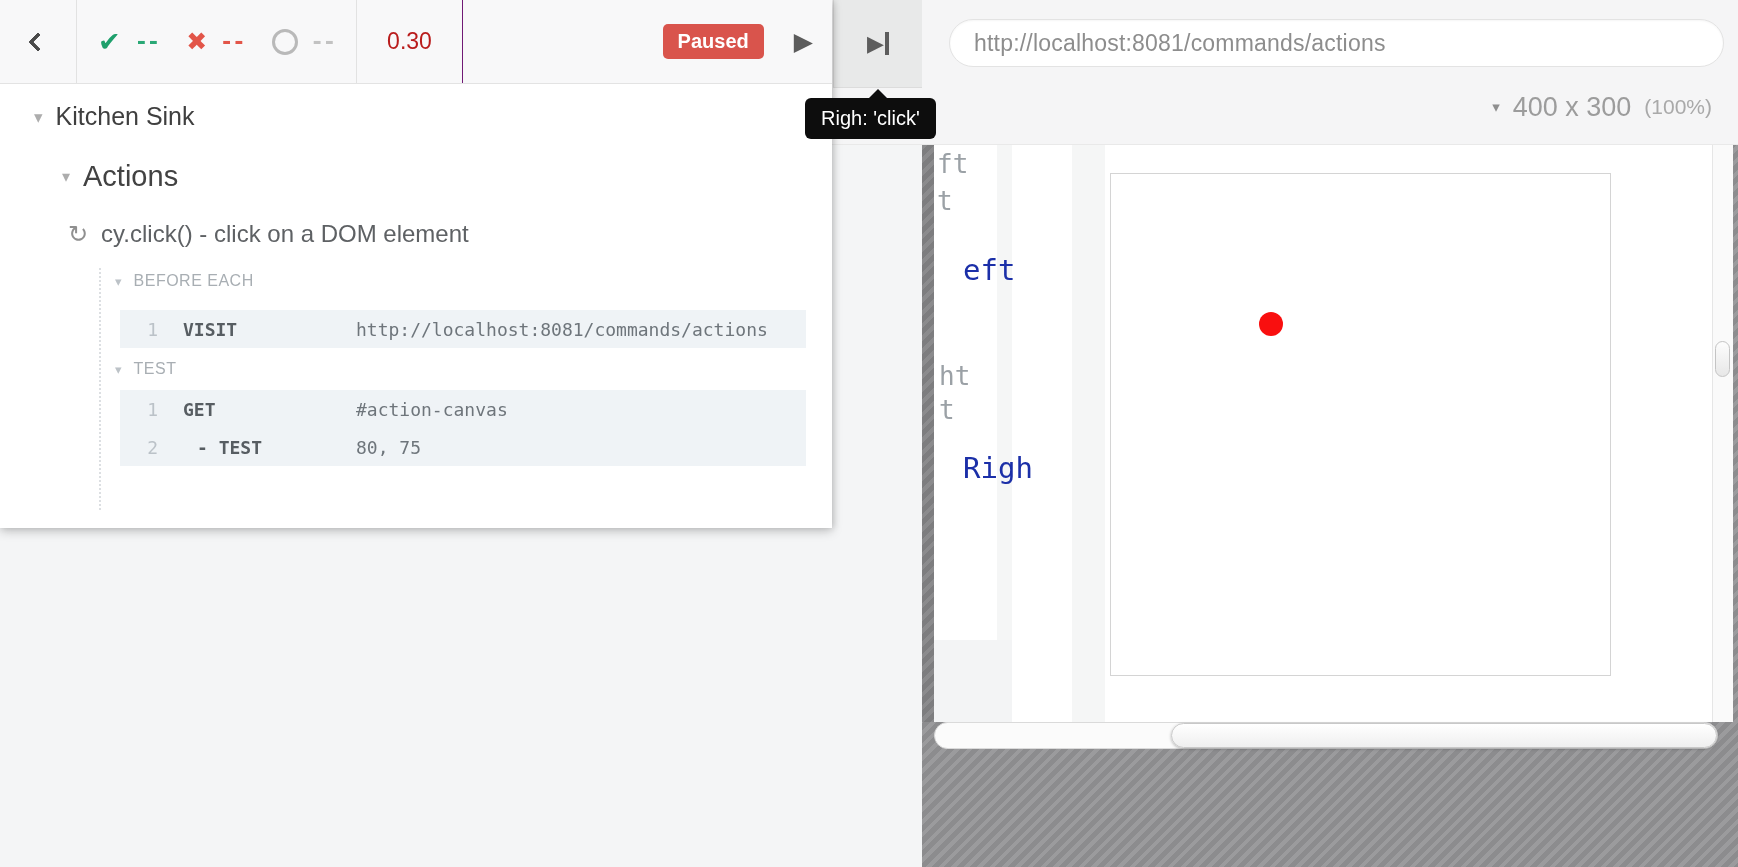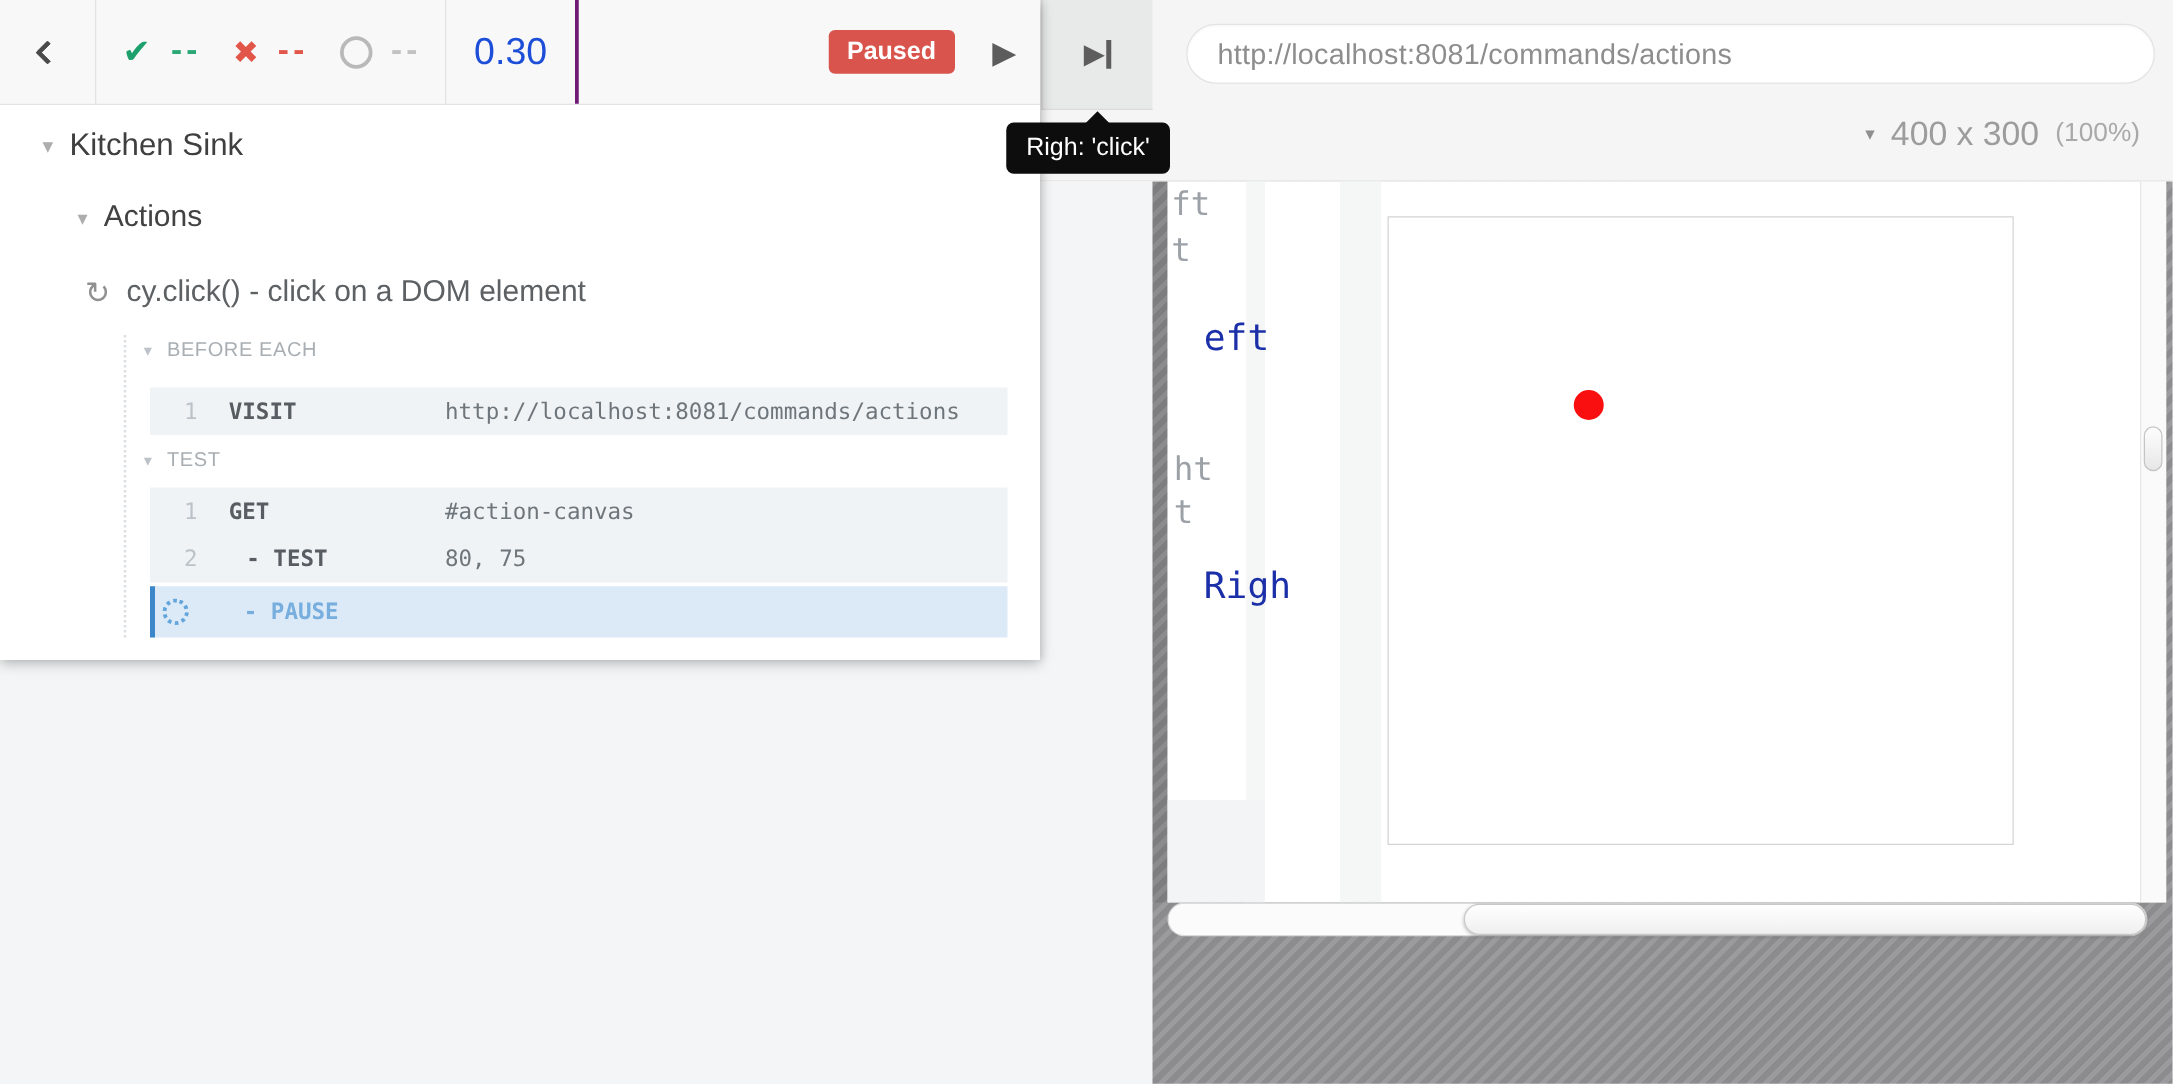"0.30" .tb-time { border-right: 3px solid #701a75 -> 1px solid #701a75; color: #1d4ed8 -> #b91c1c; font-size: 30px -> 23px }
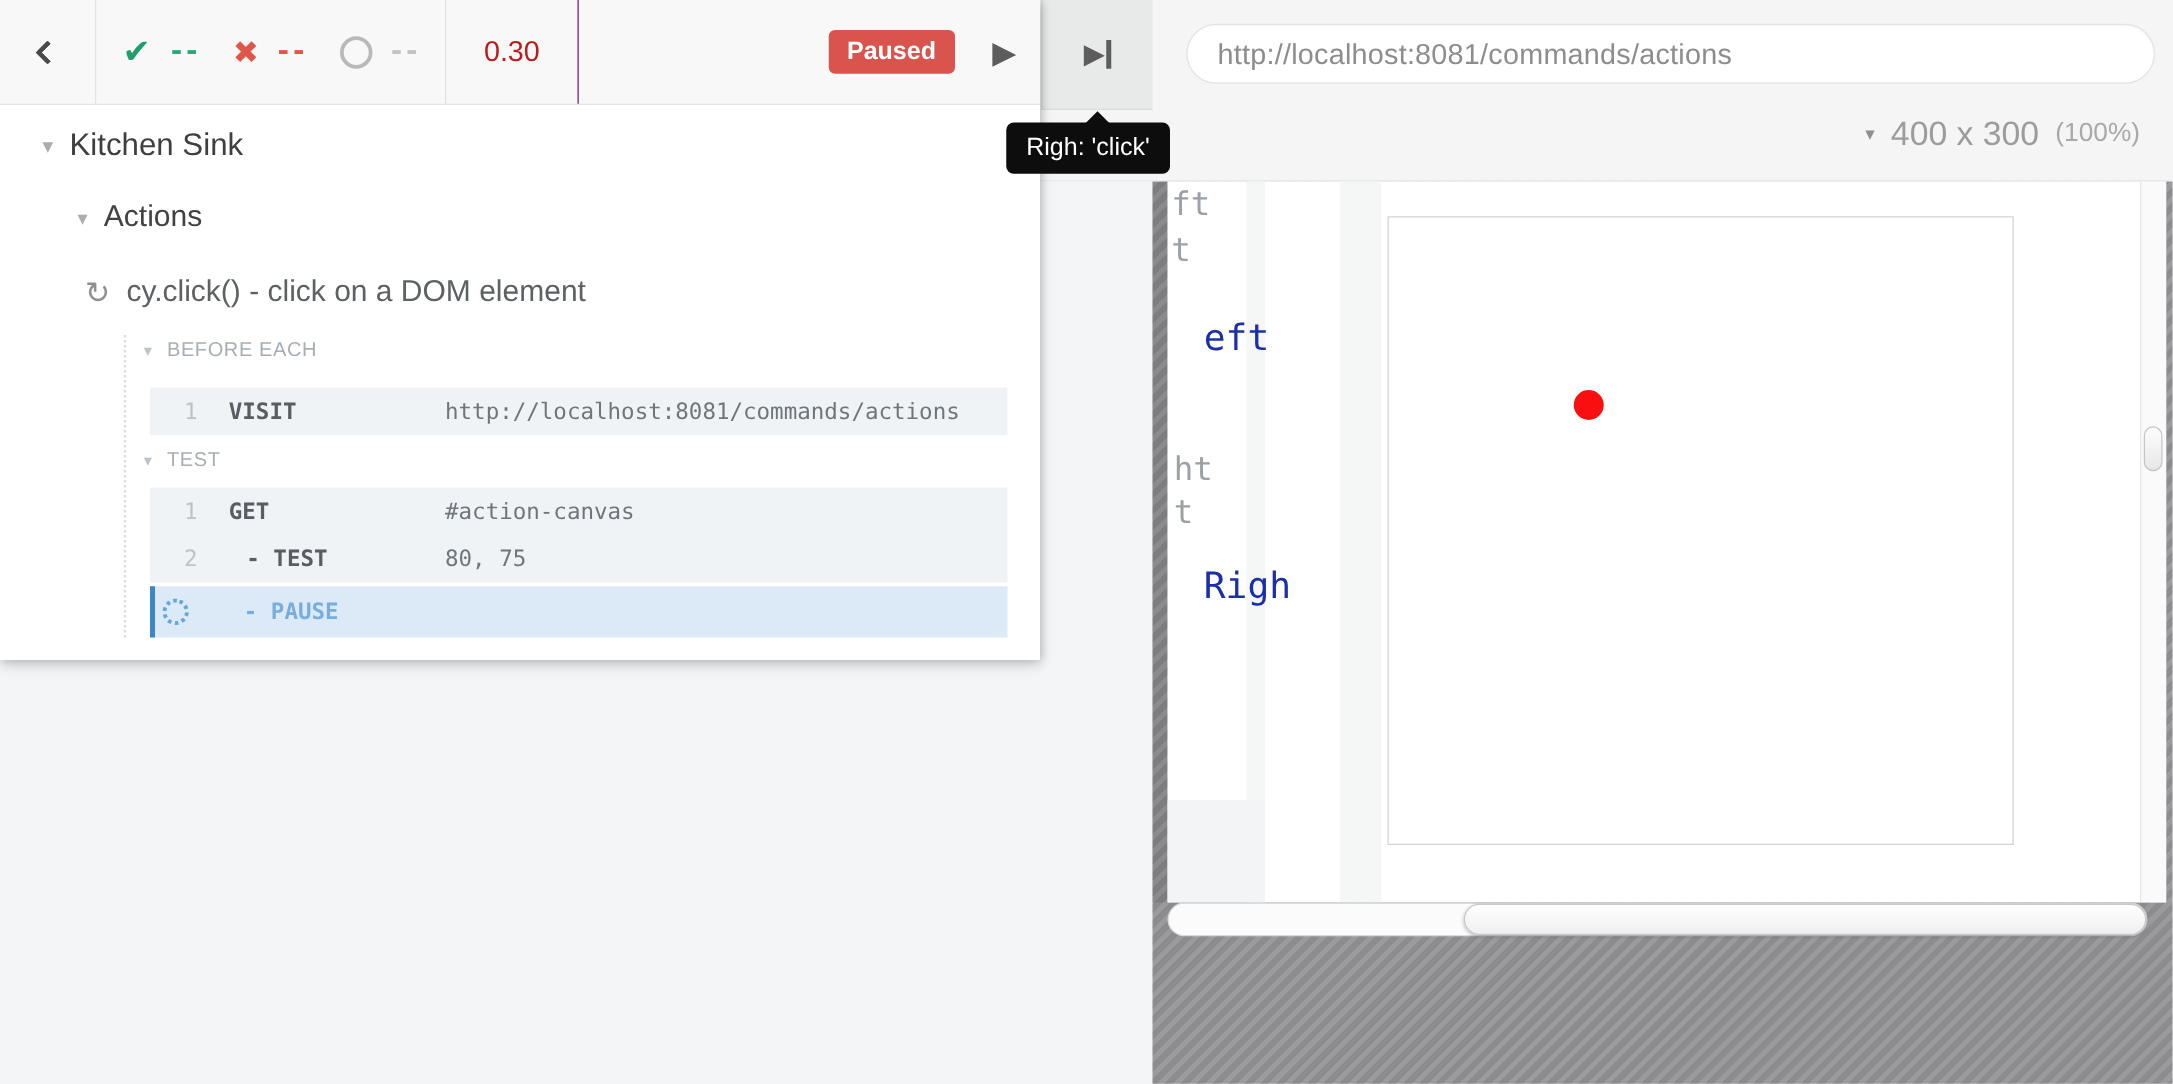"Actions" .row-subsuite .label { font-size: 24px -> 29px }
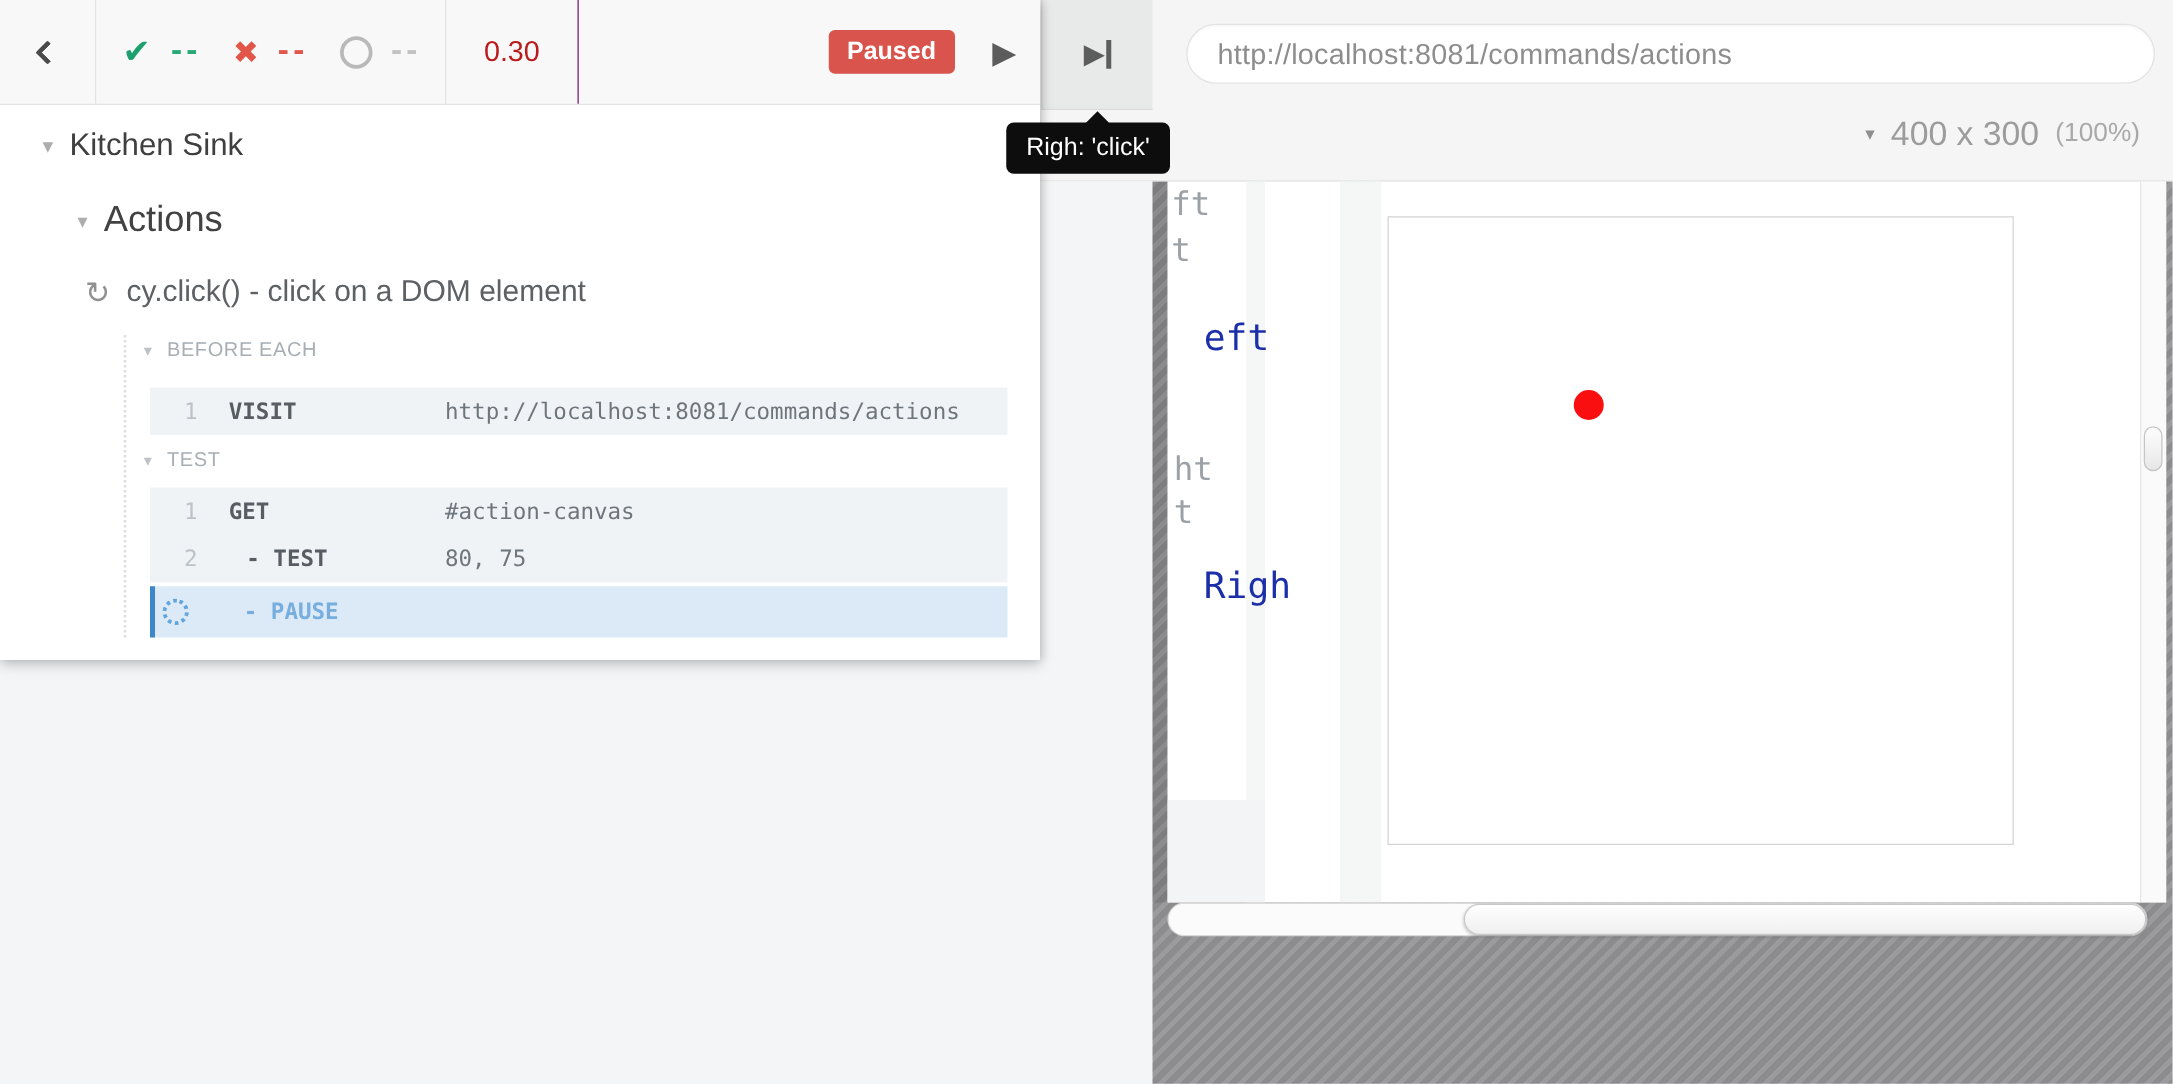"- PAUSE" div.cmd-row { html: <div> <span></span> <span>- PAUSE</span> </div> -> none }
